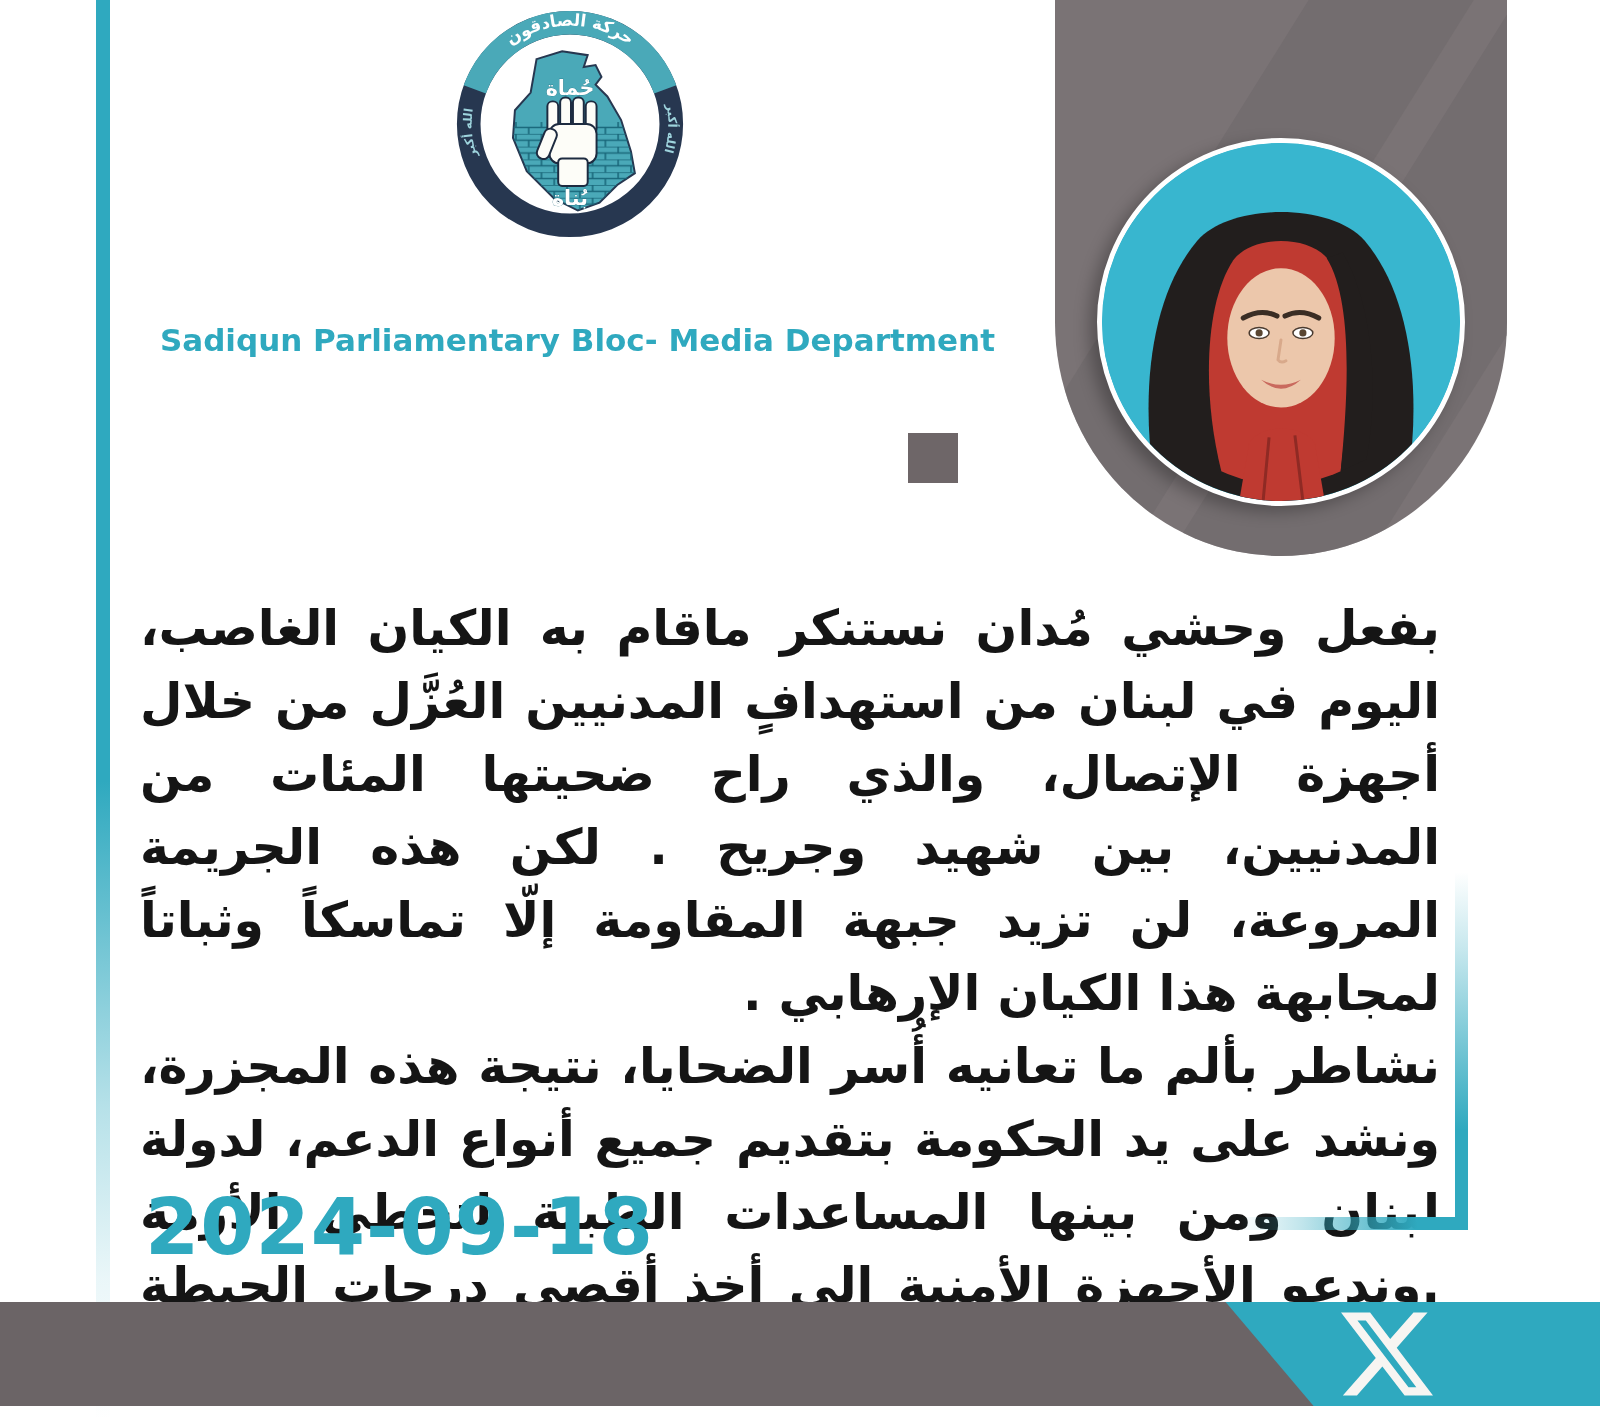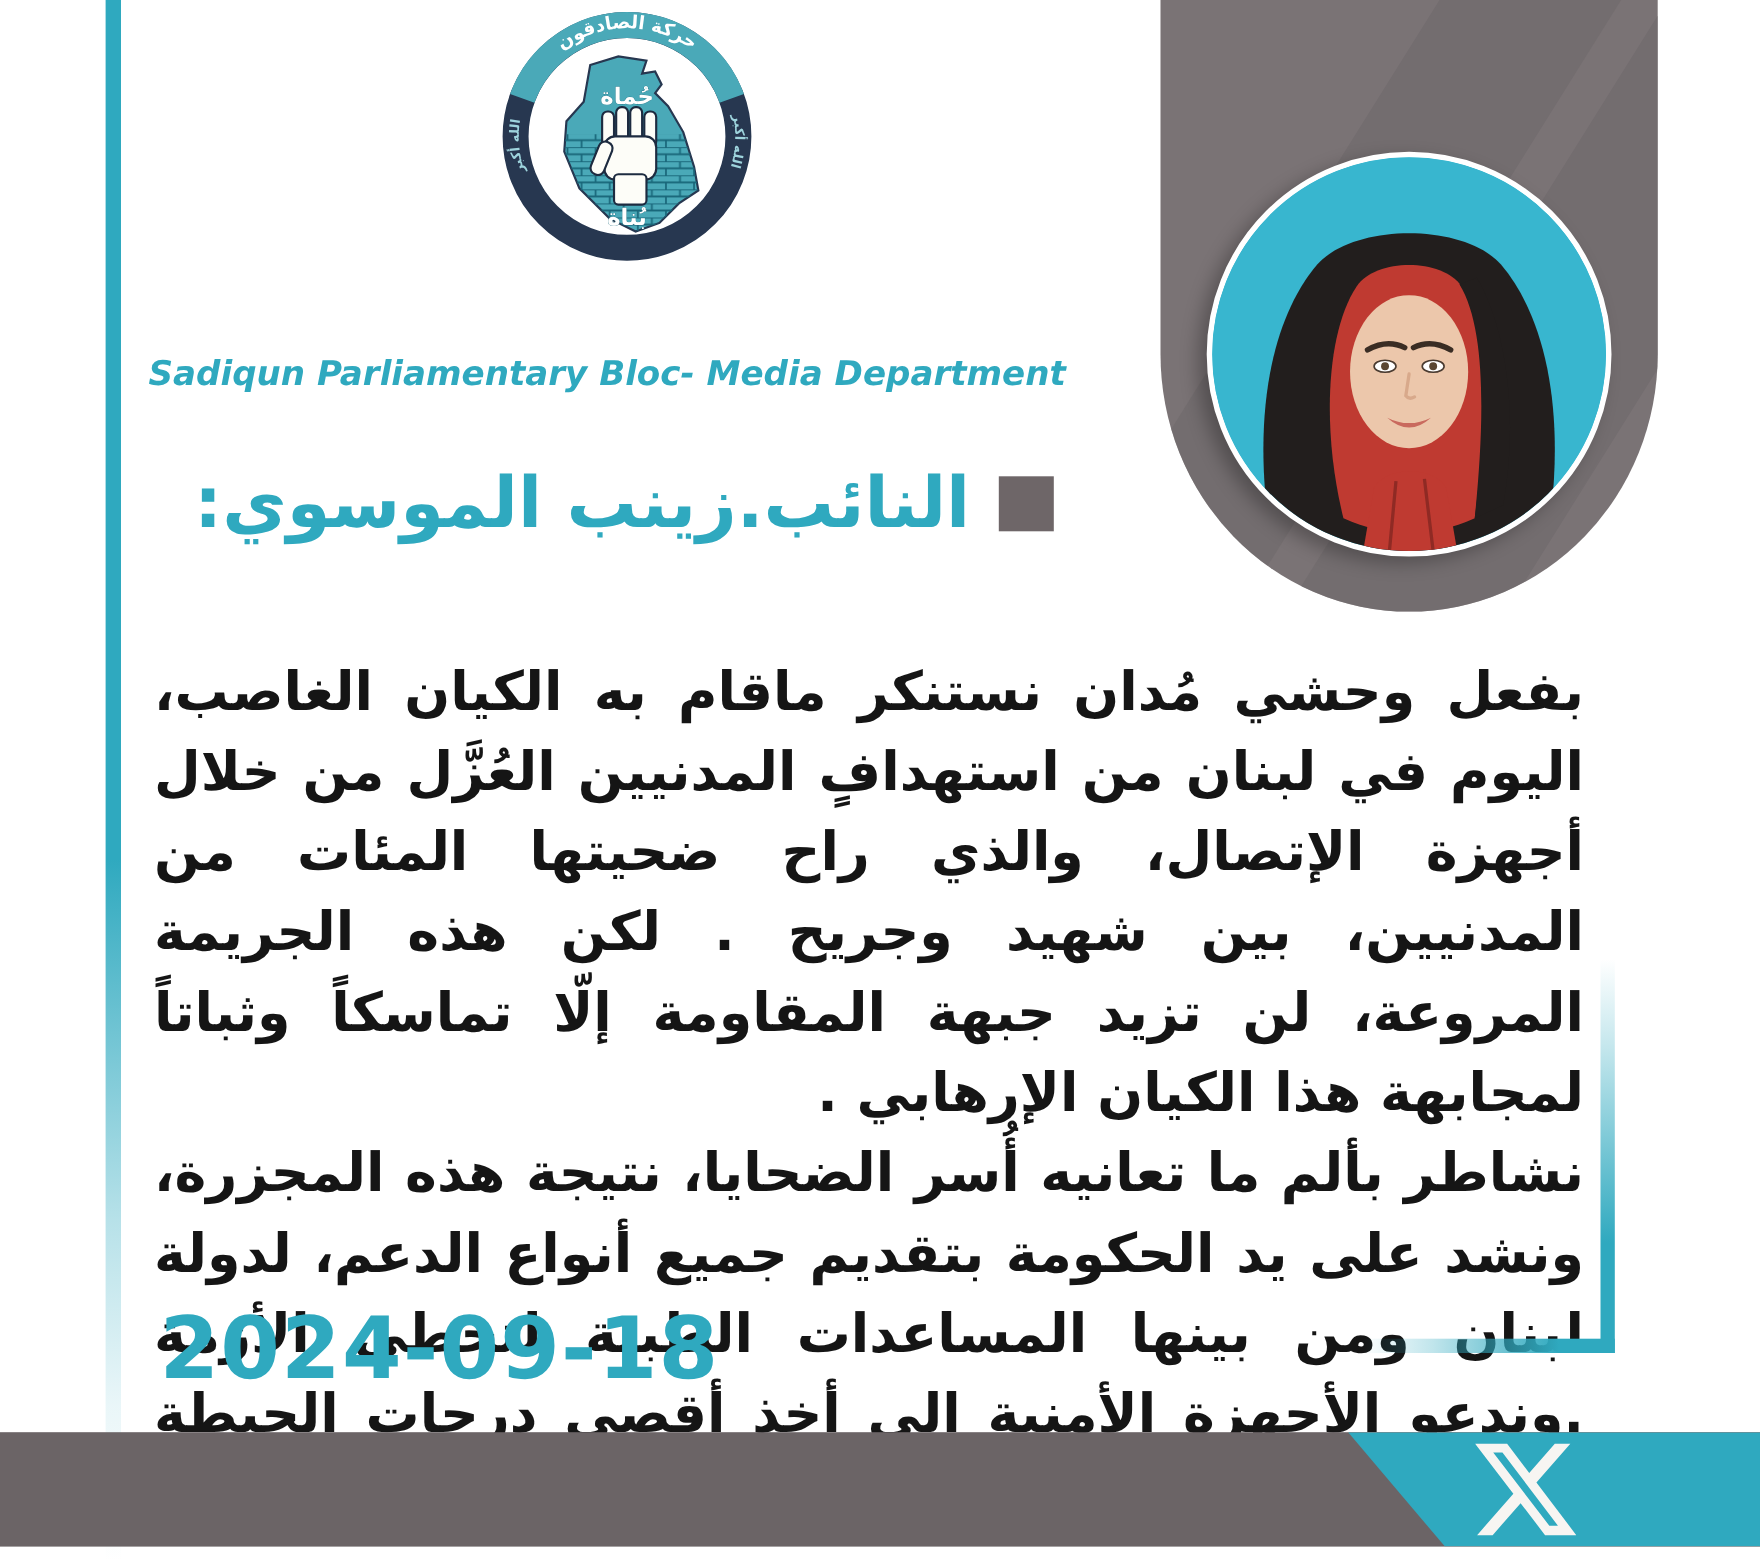"Sadiqun Parliamentary Bloc- Media" .org-en { font-style: italic -> none; text-align: left -> right }
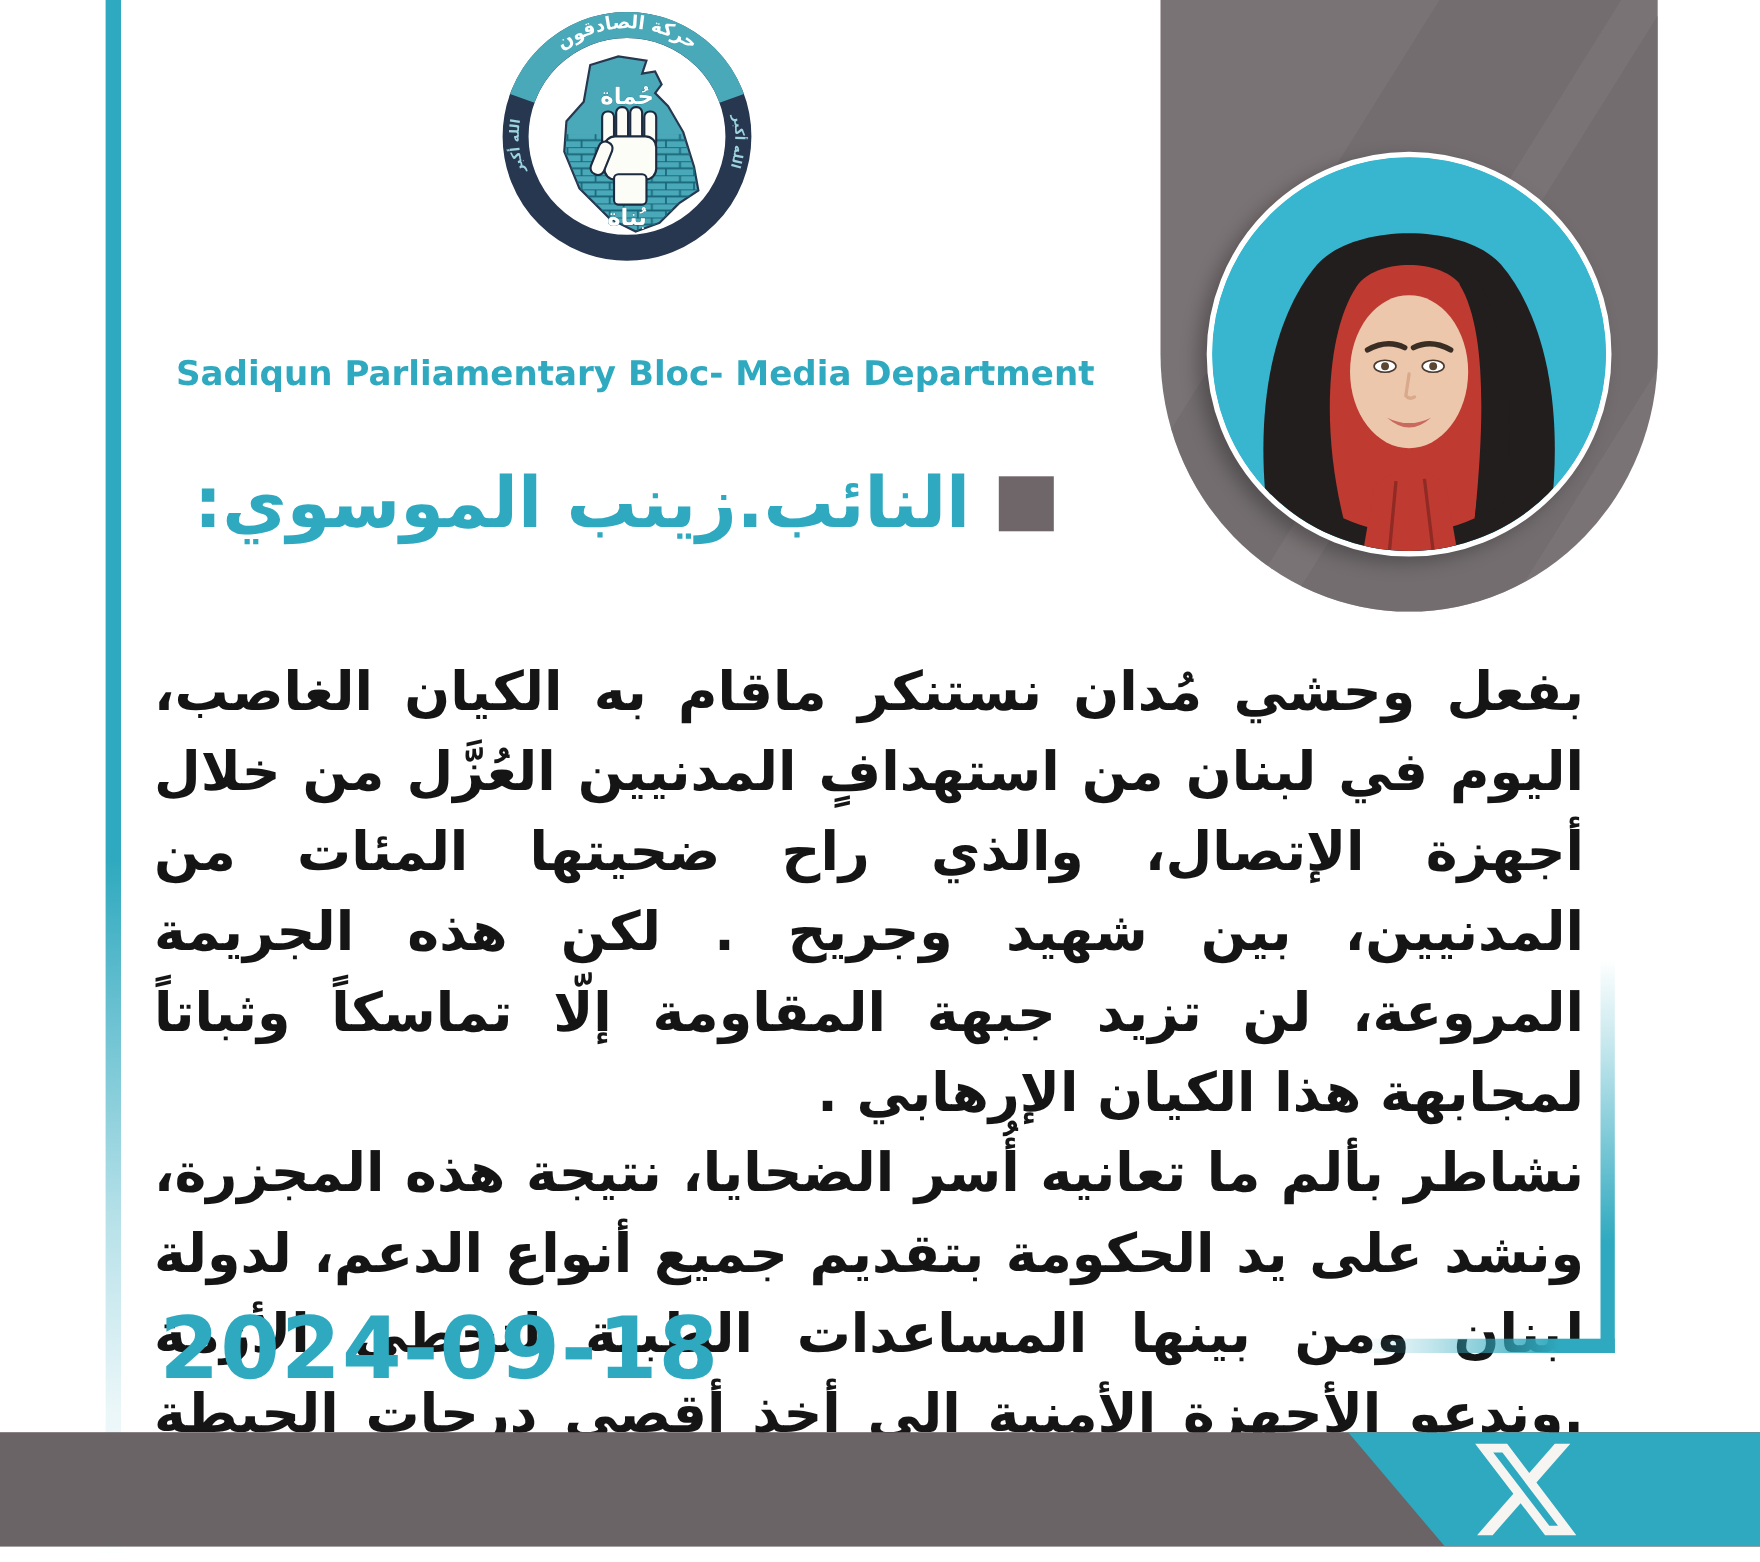"النائب.زينب الموسوي:" div.title-text { html: <div>النائب.زينب الموسوي:</div> -> none }
